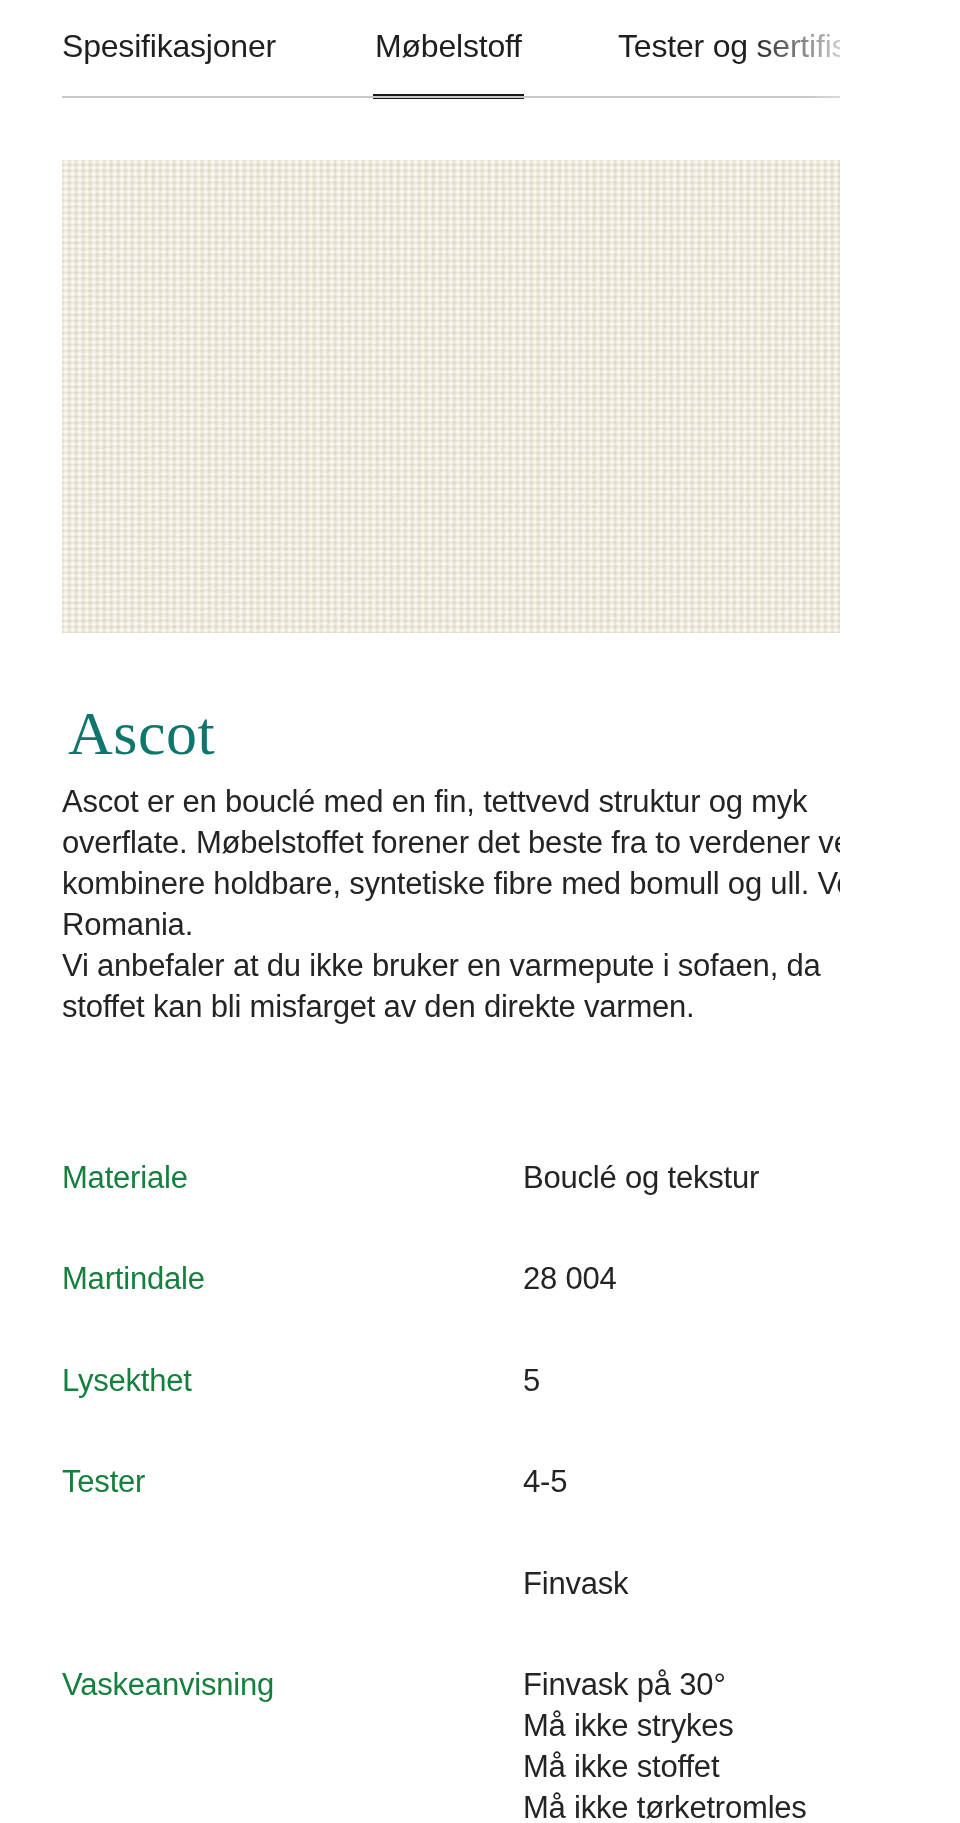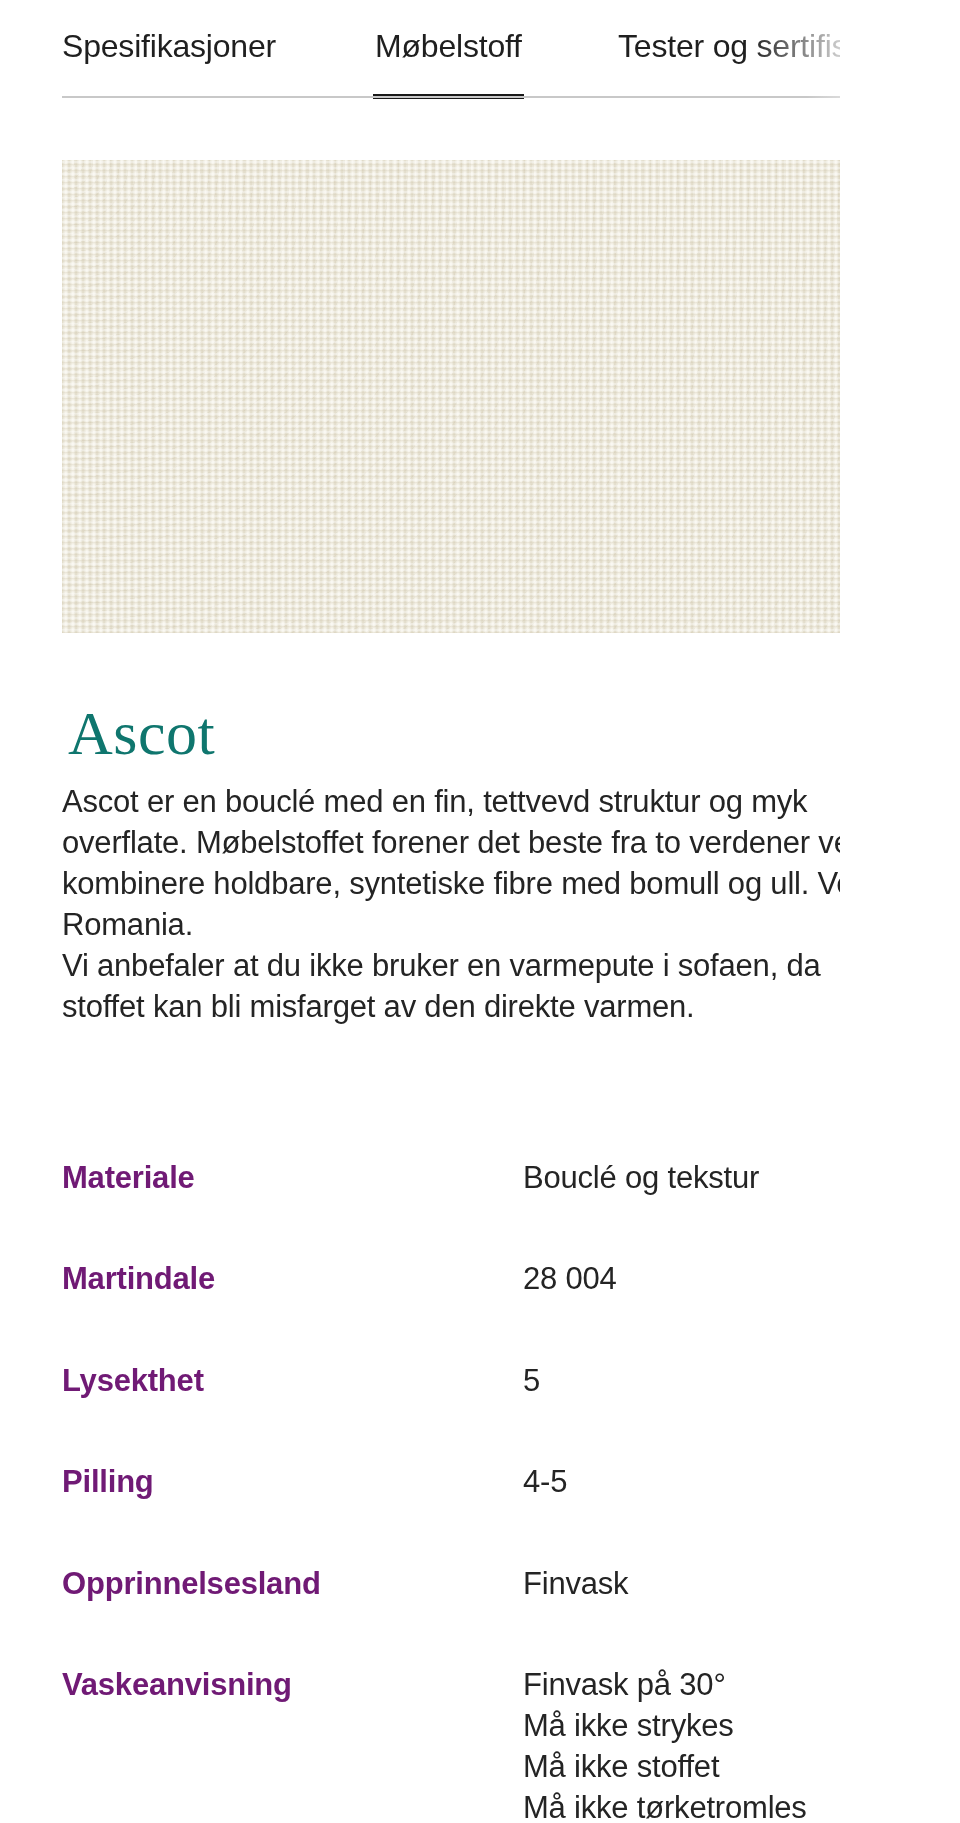"Materiale" .spec-label { color: #701a75 -> #15803d; font-weight: 700 -> 400 }
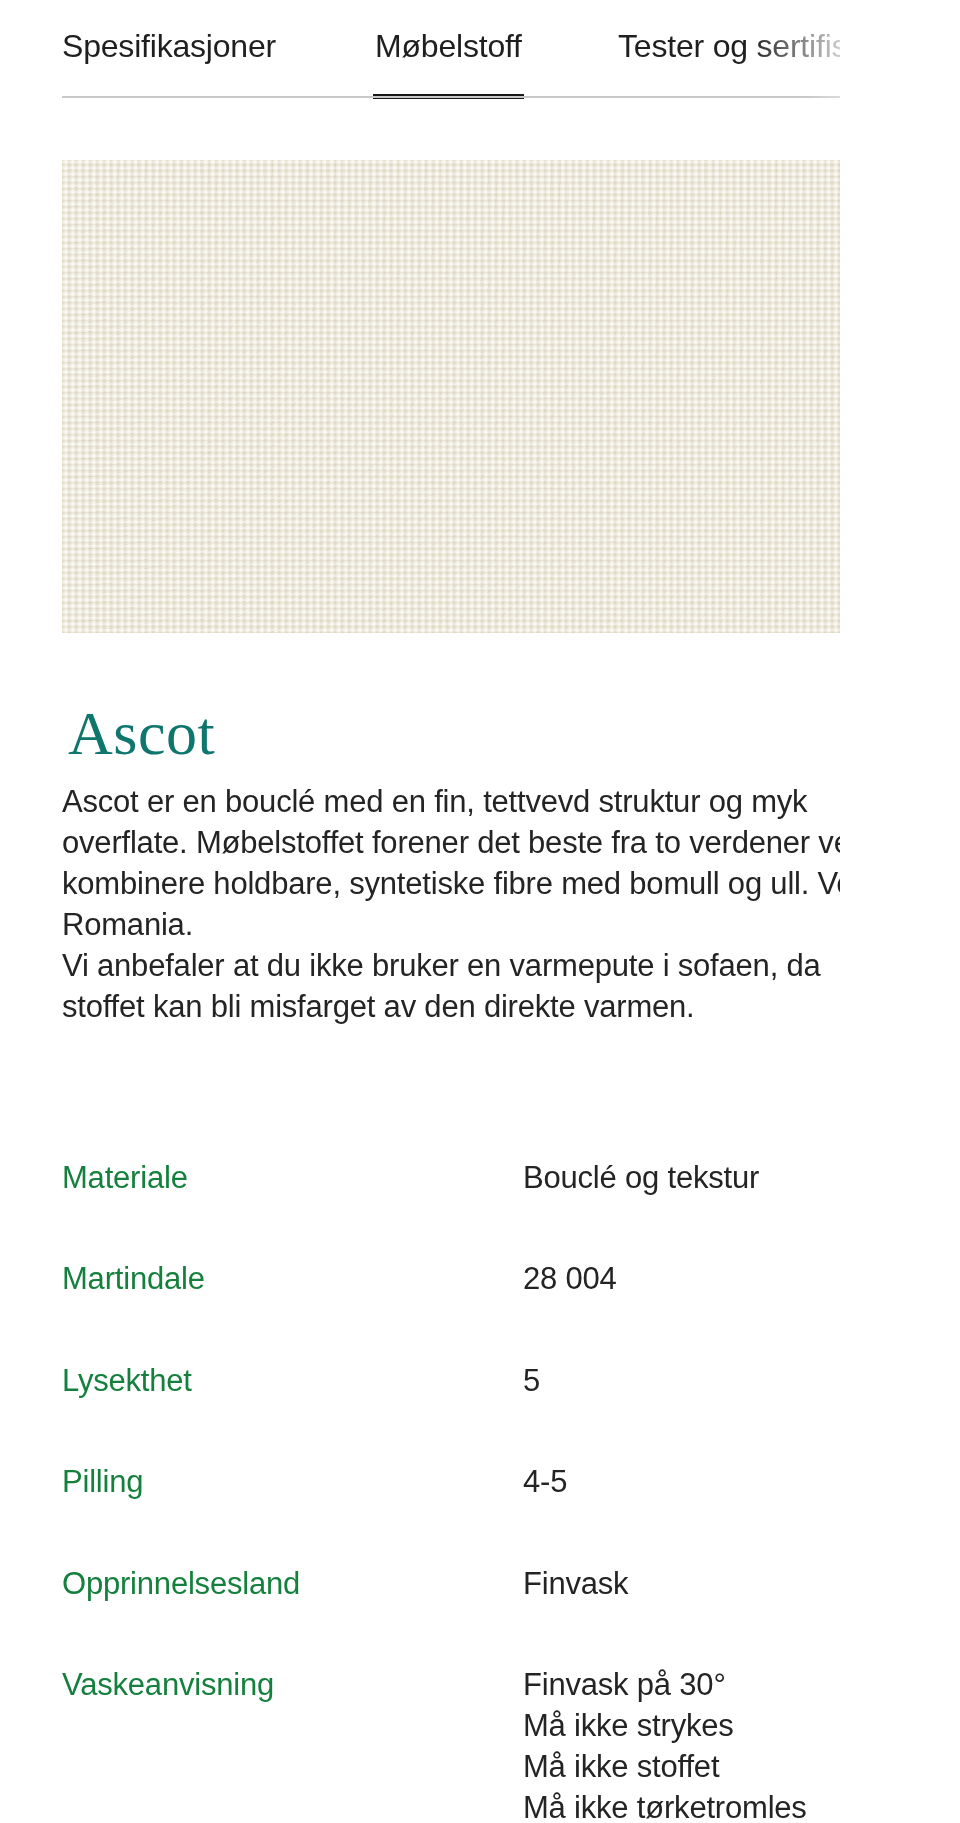"Pilling" span.spec-label { text: Pilling -> Tester }
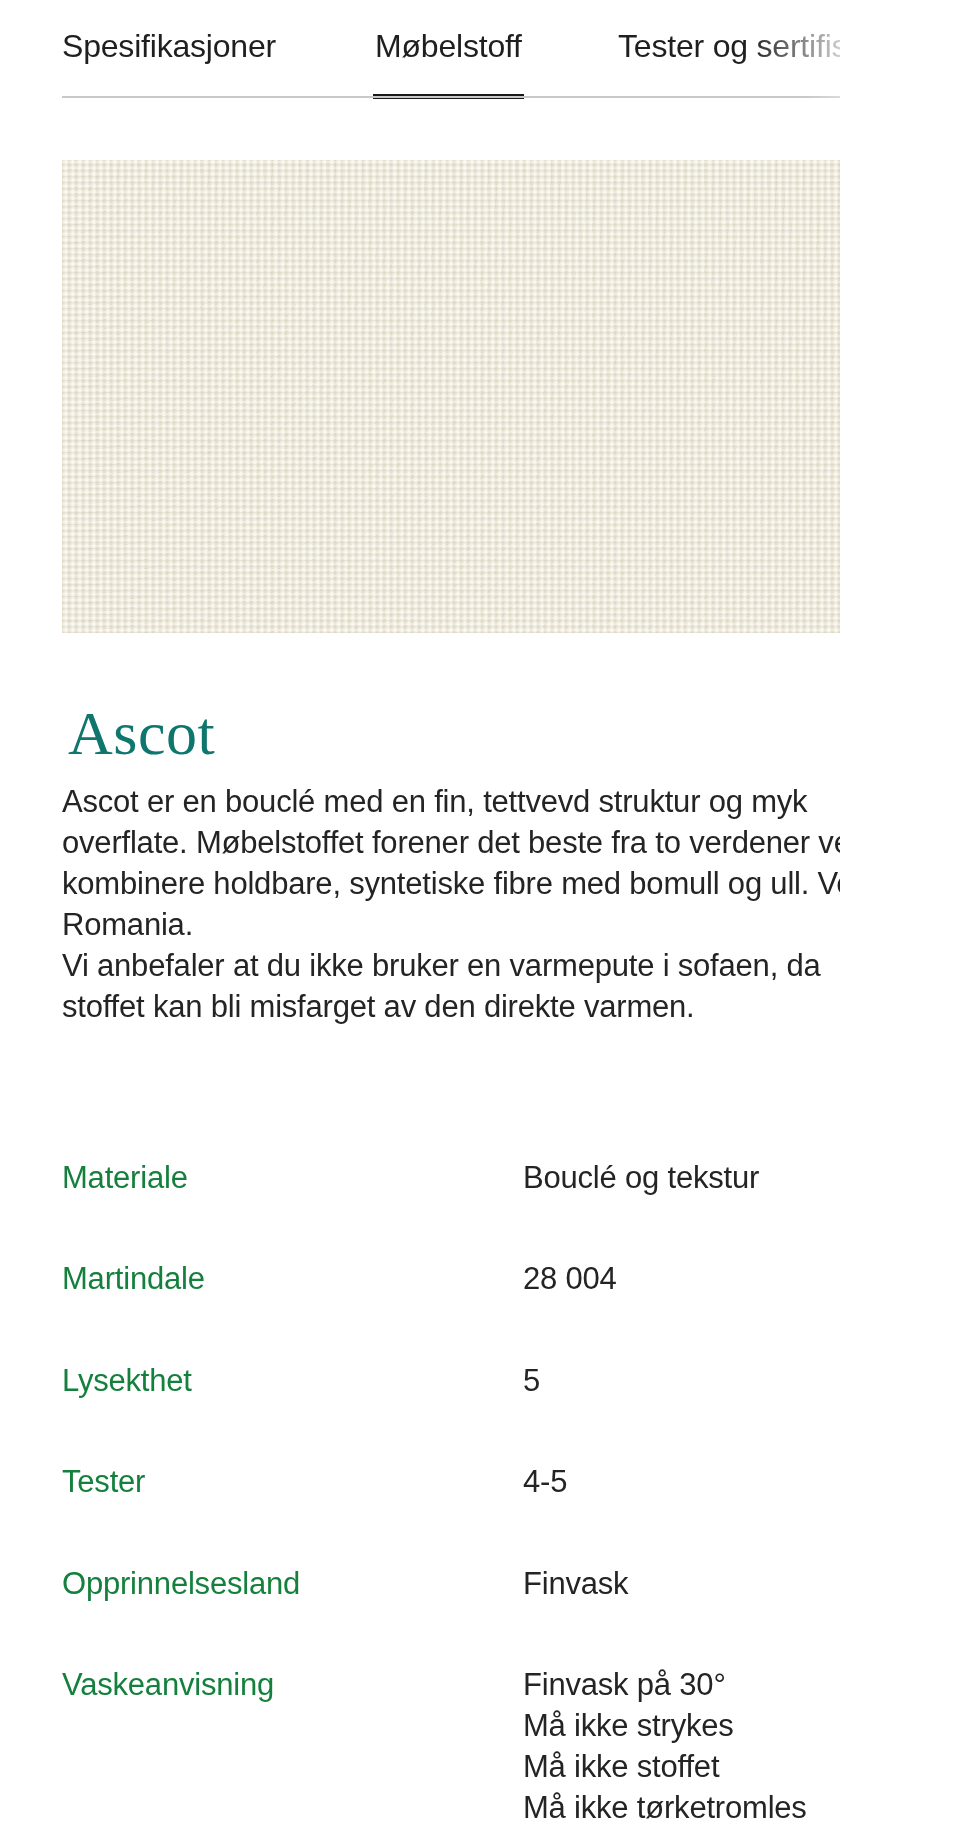"Opprinnelsesland" span.spec-label { html: <span>Opprinnelsesland</span> -> none }
